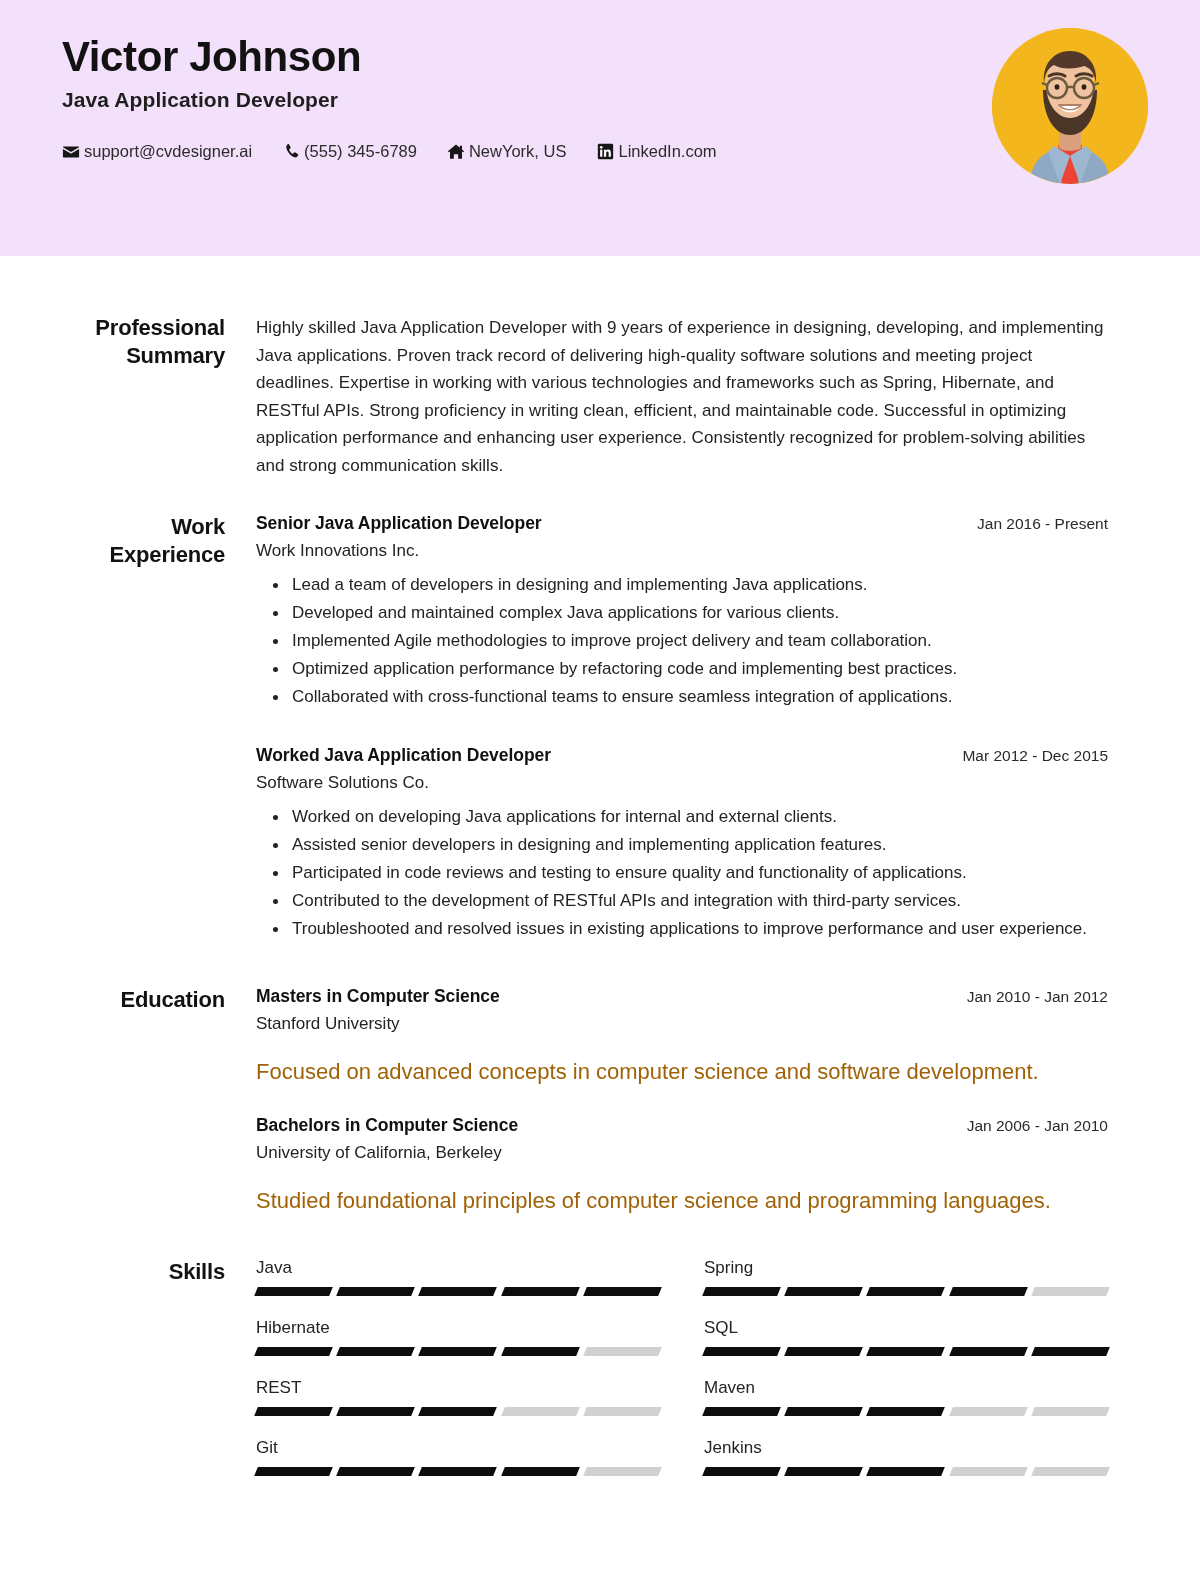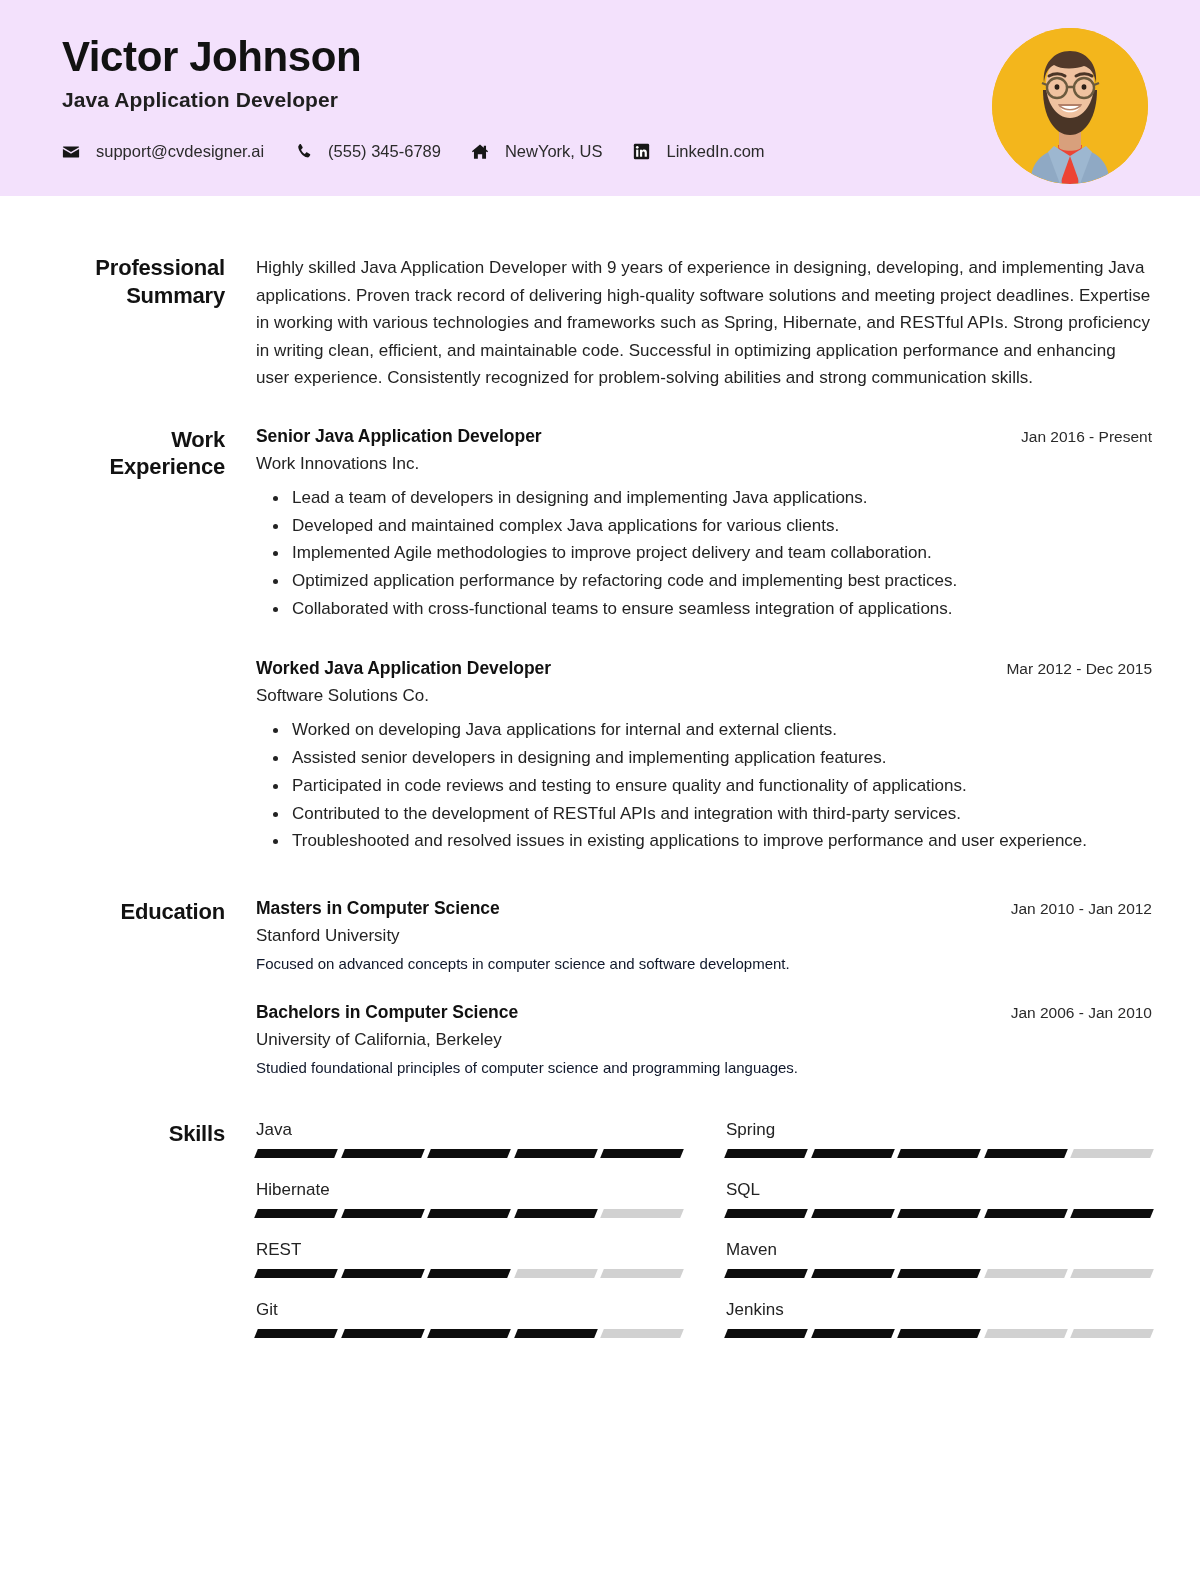"Victor Johnson" .header { height: 196px -> 256px }
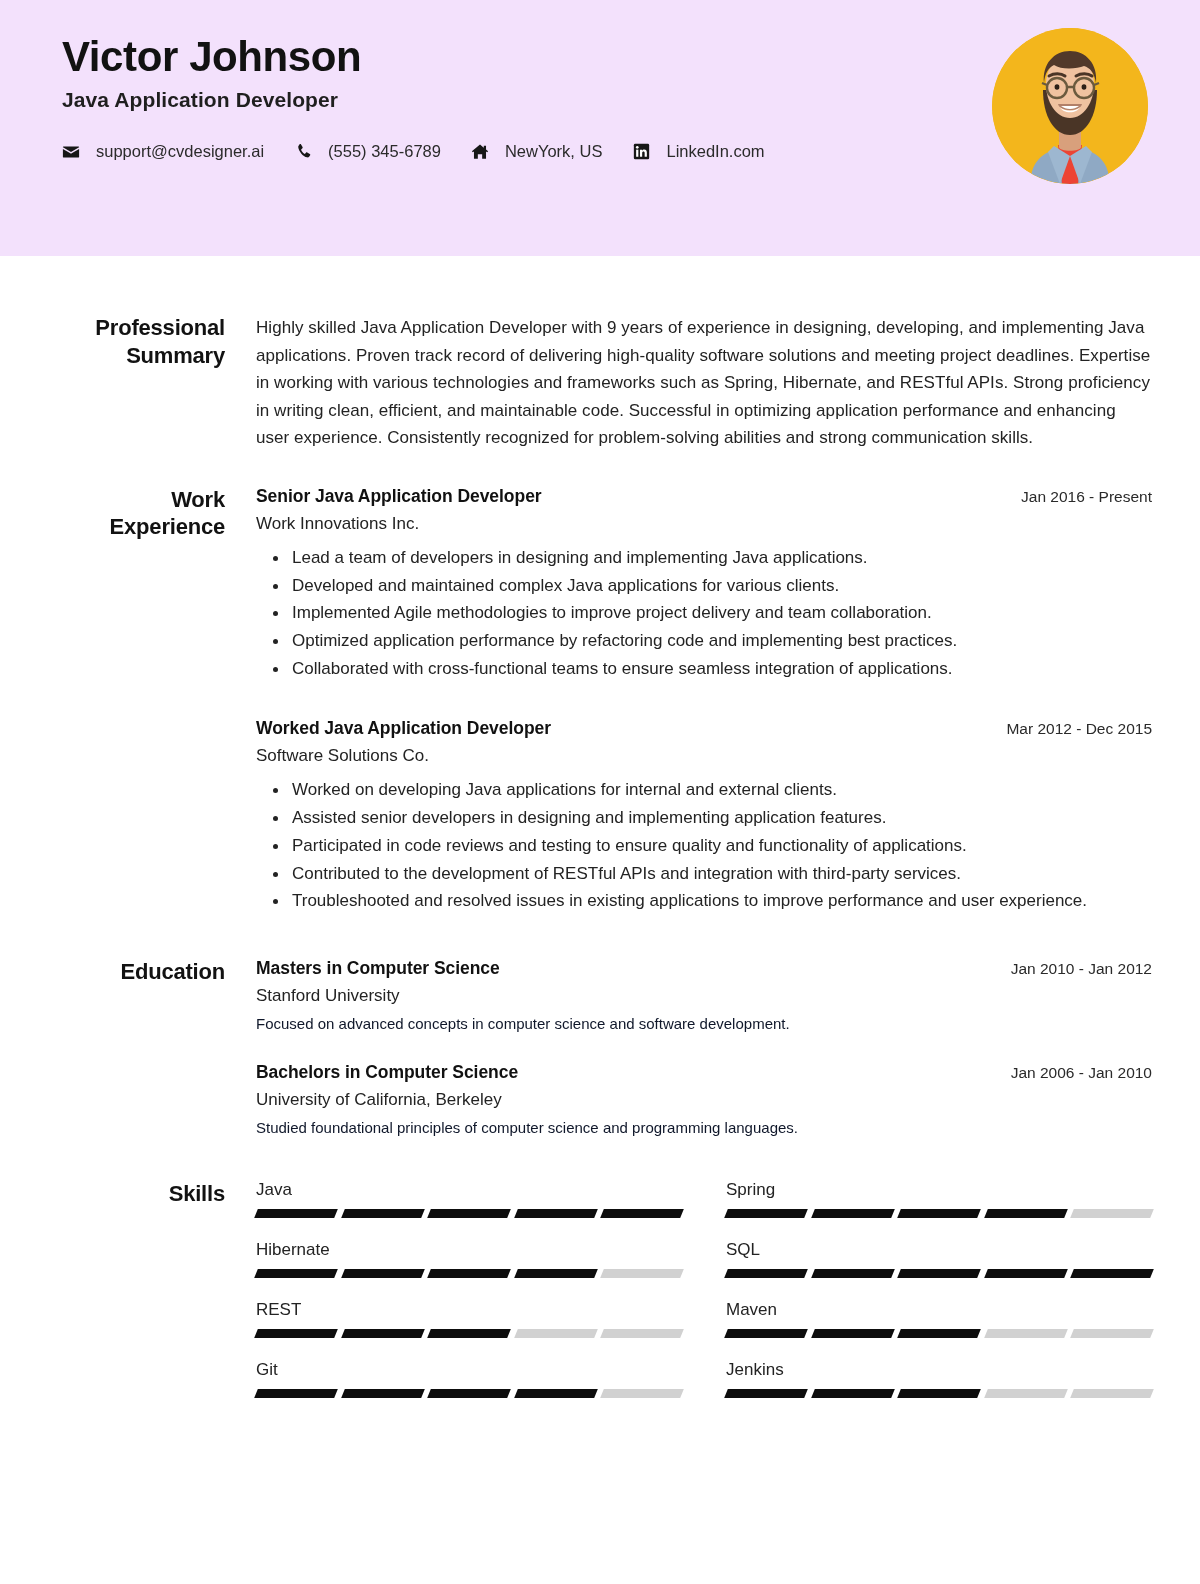"support@cvdesigner.ai" .contact { gap: 16px -> 4px }
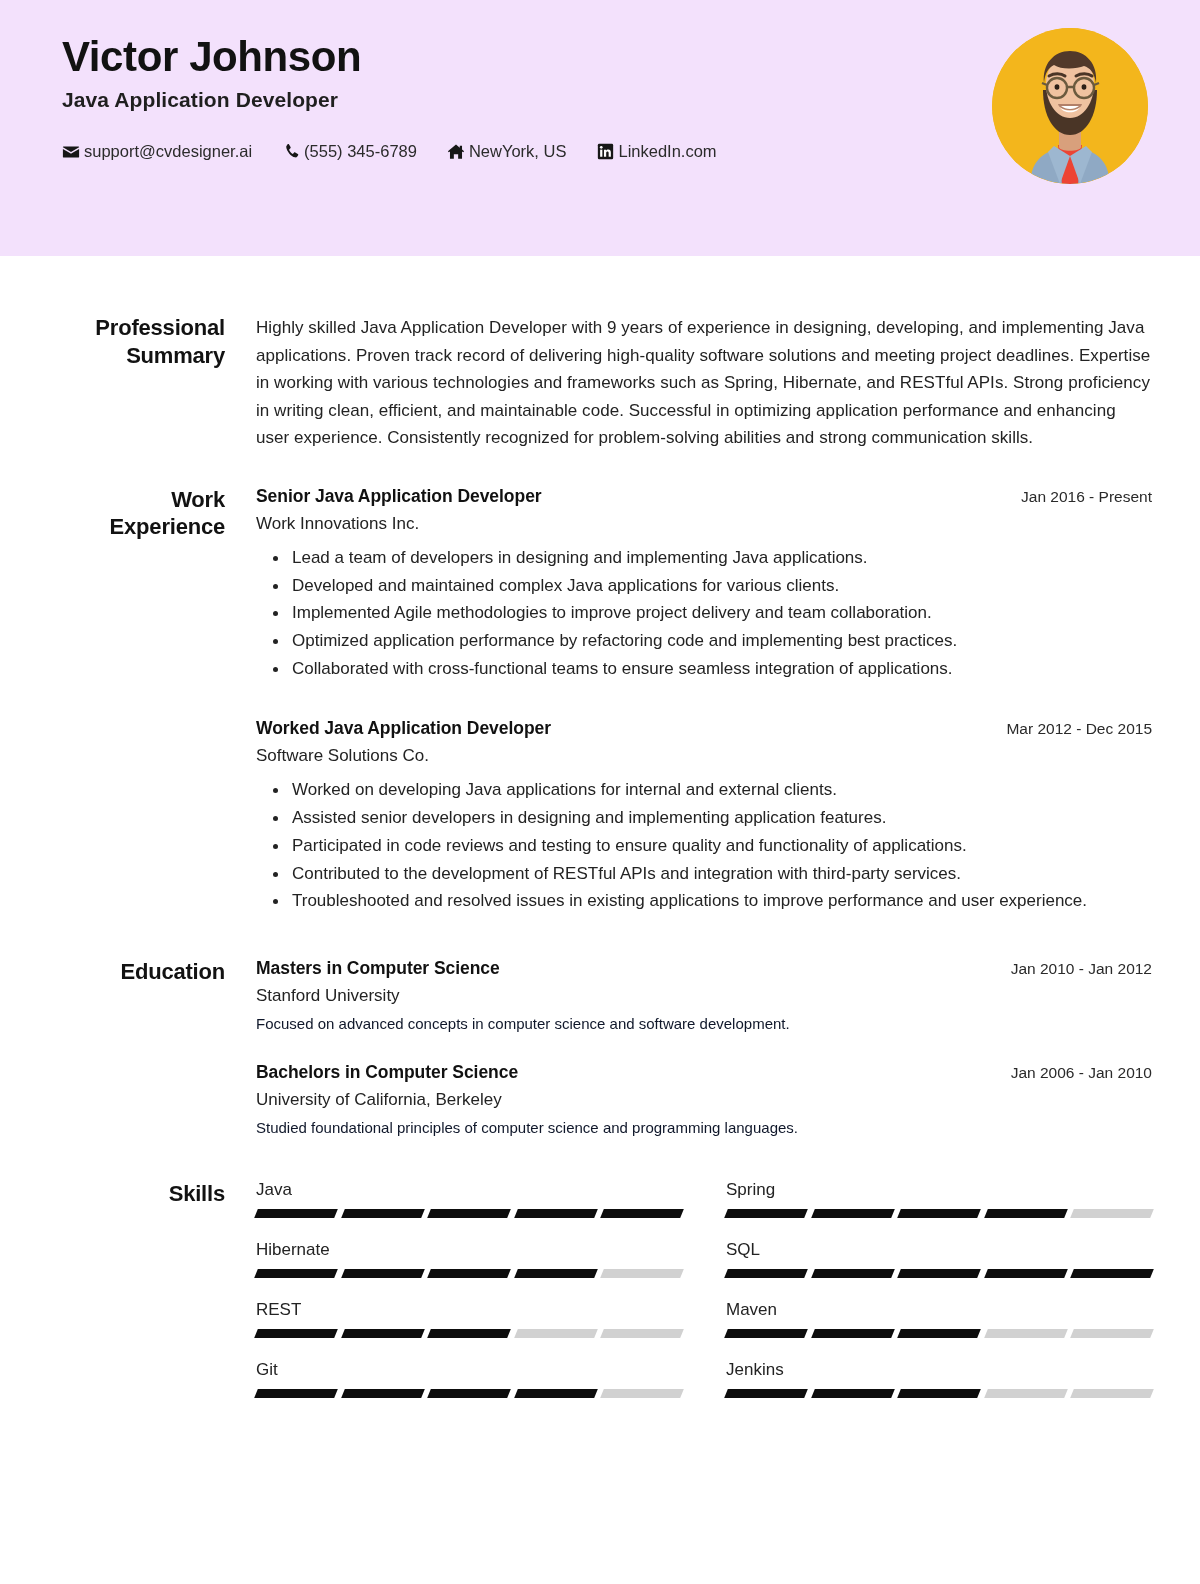"Professional Summary" .content { padding: 58px 48px 0 60px -> 58px 92px 0 60px }
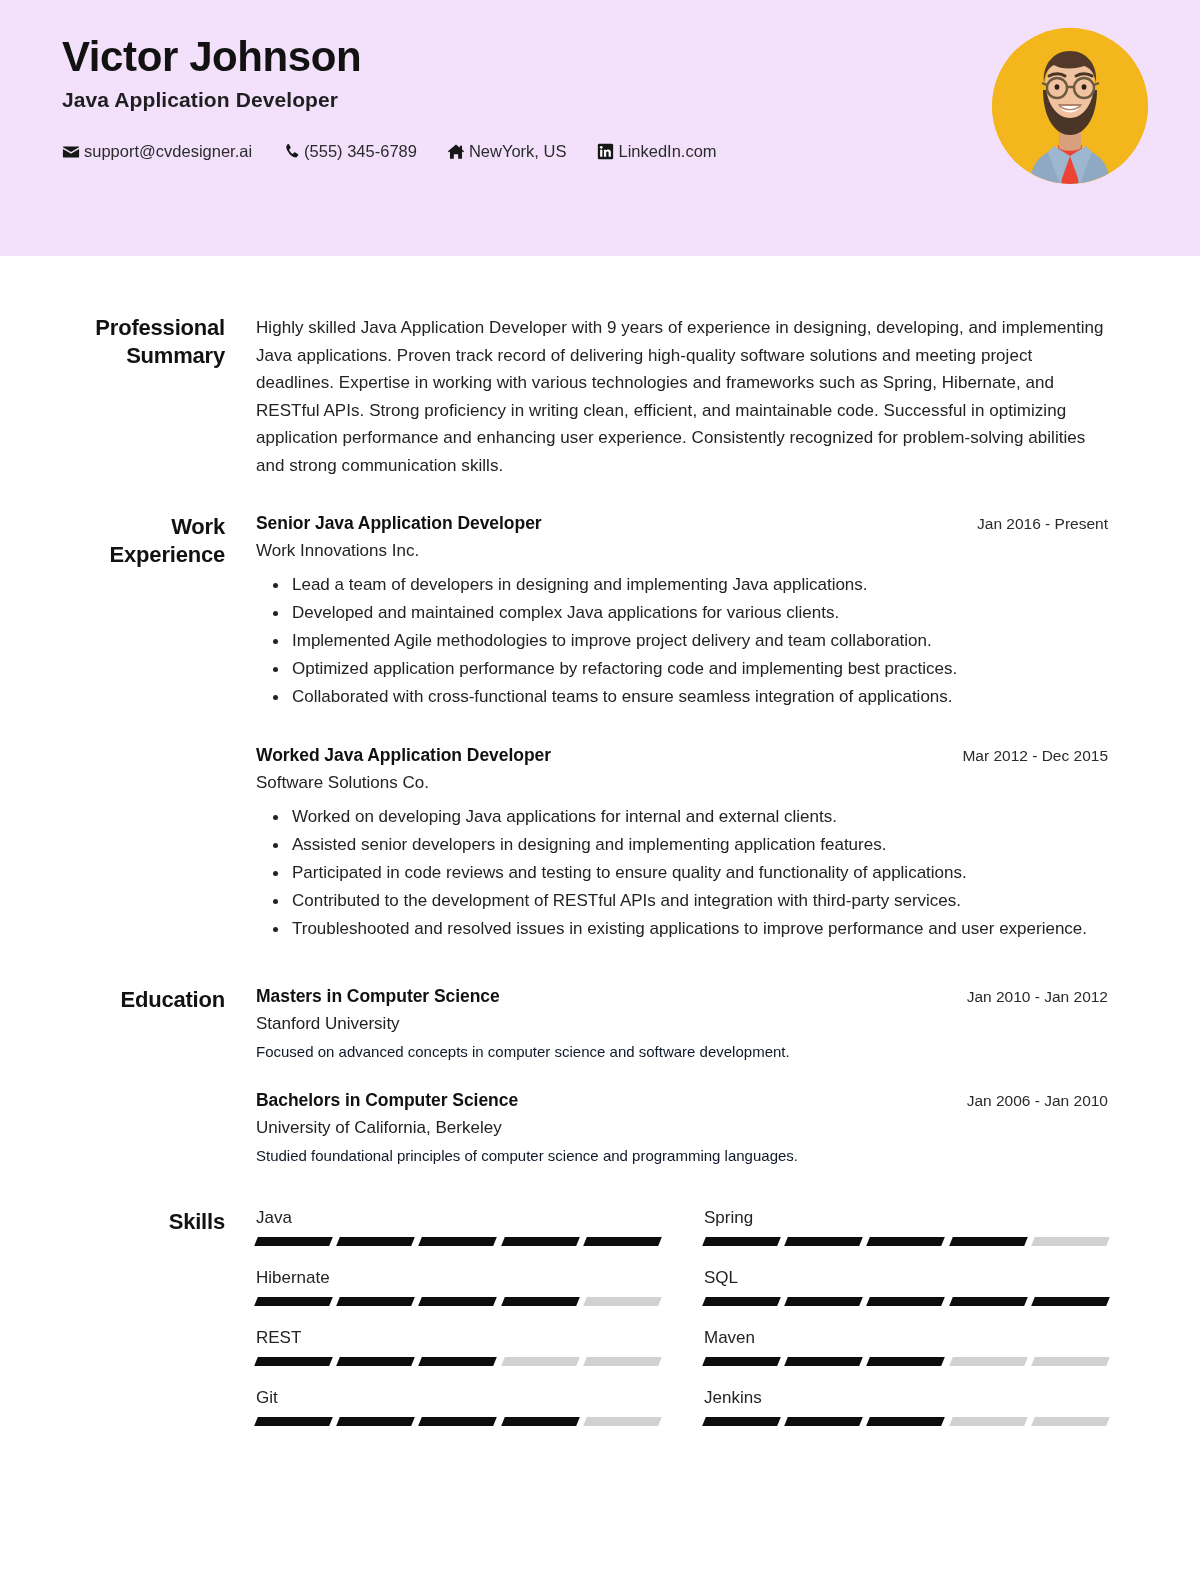"Focused on advanced concepts in" .entry-desc { color: #0f172a -> #a16207; font-size: 15px -> 22px; margin-top: 6px -> 20px }
